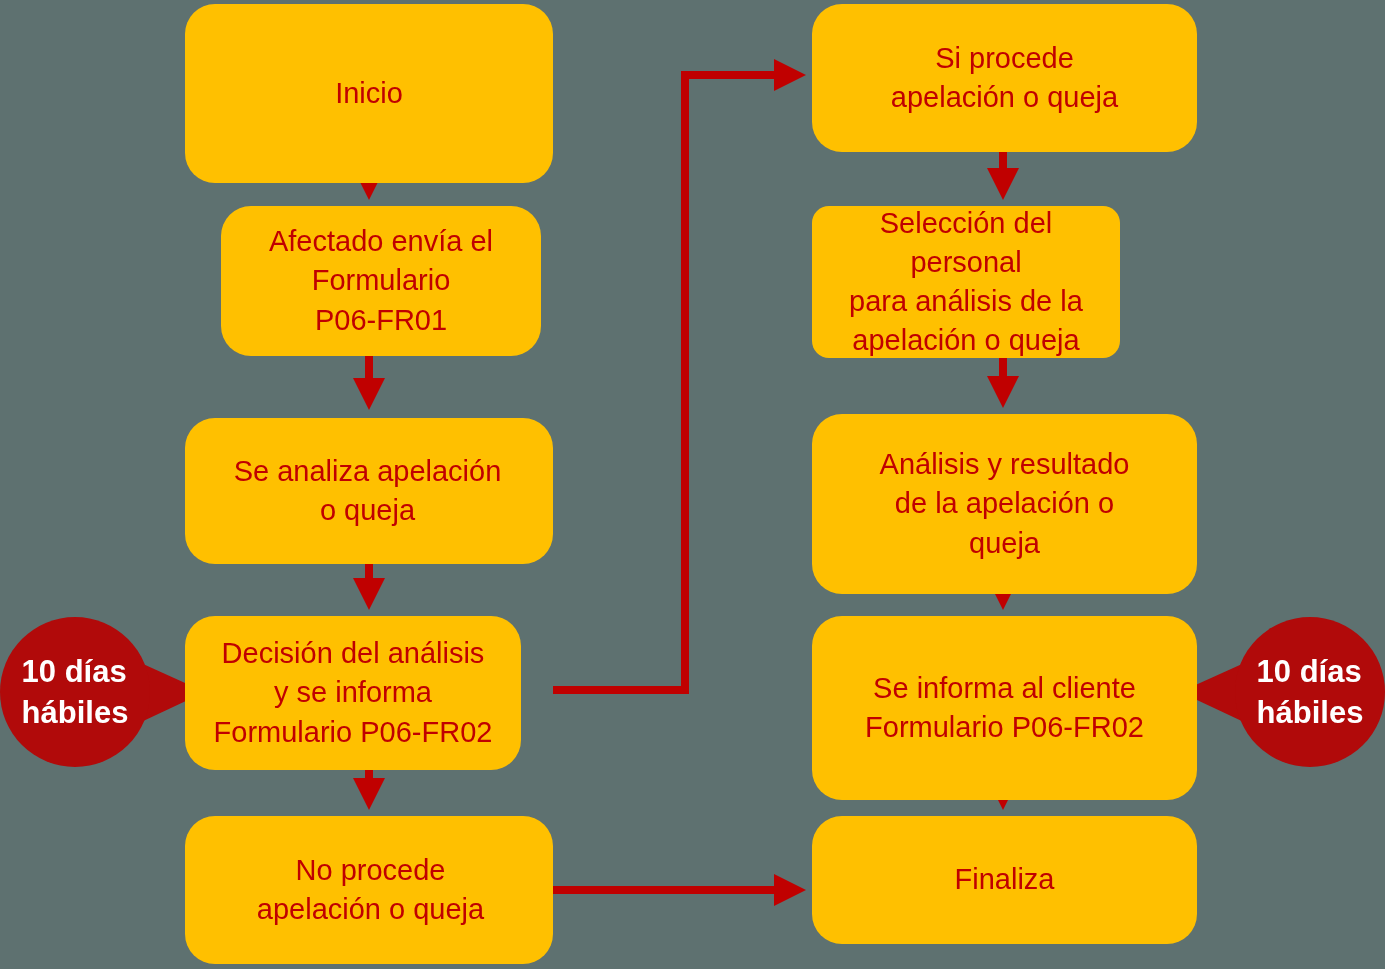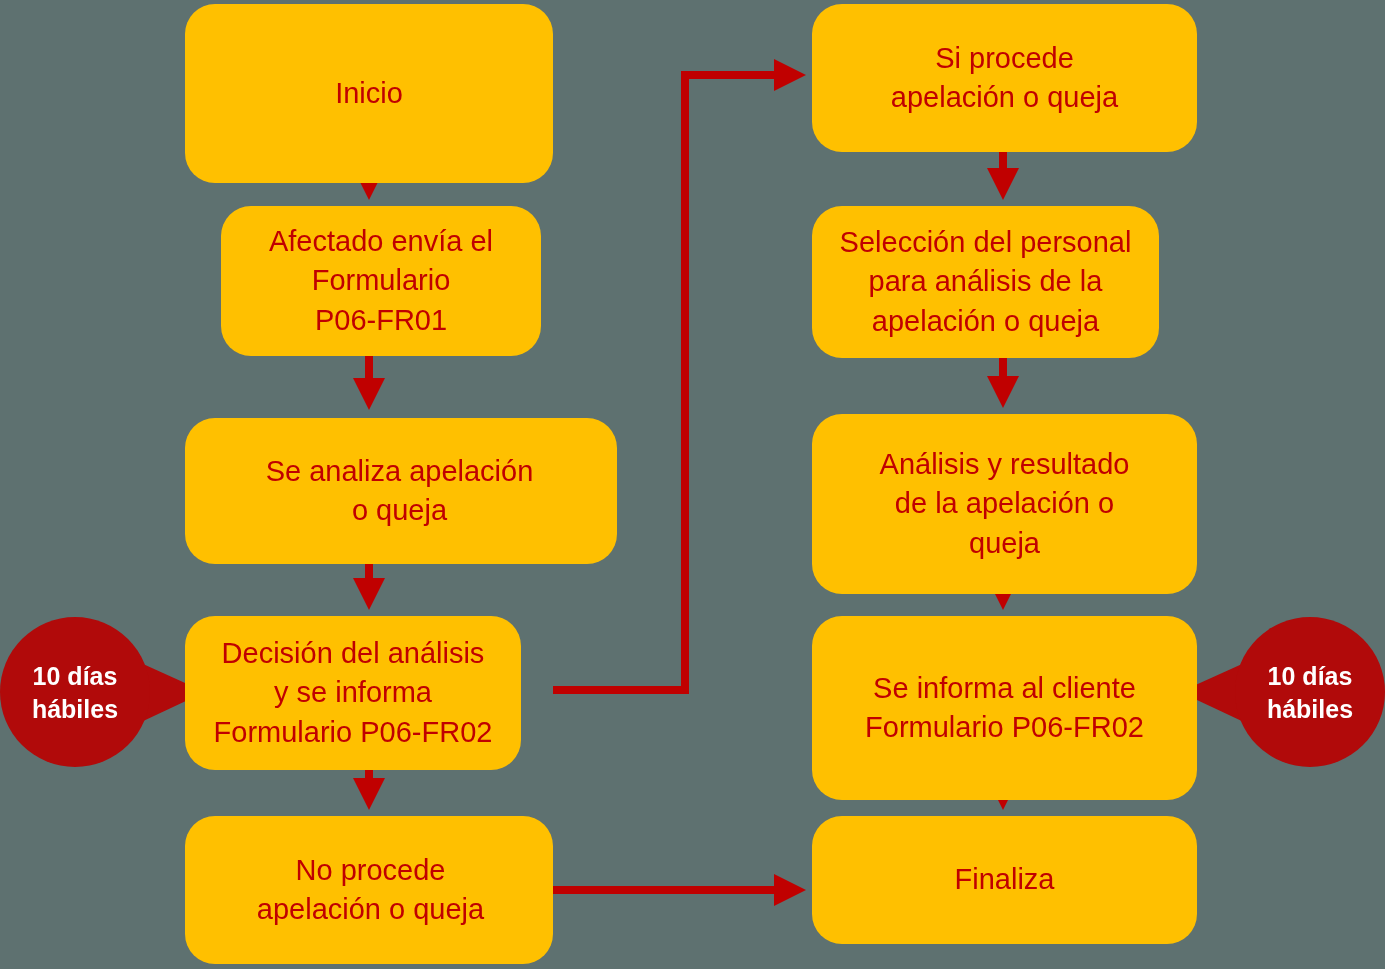"Selección del personal" div.node { border-radius: none -> 17px; width: 347px -> 308px }
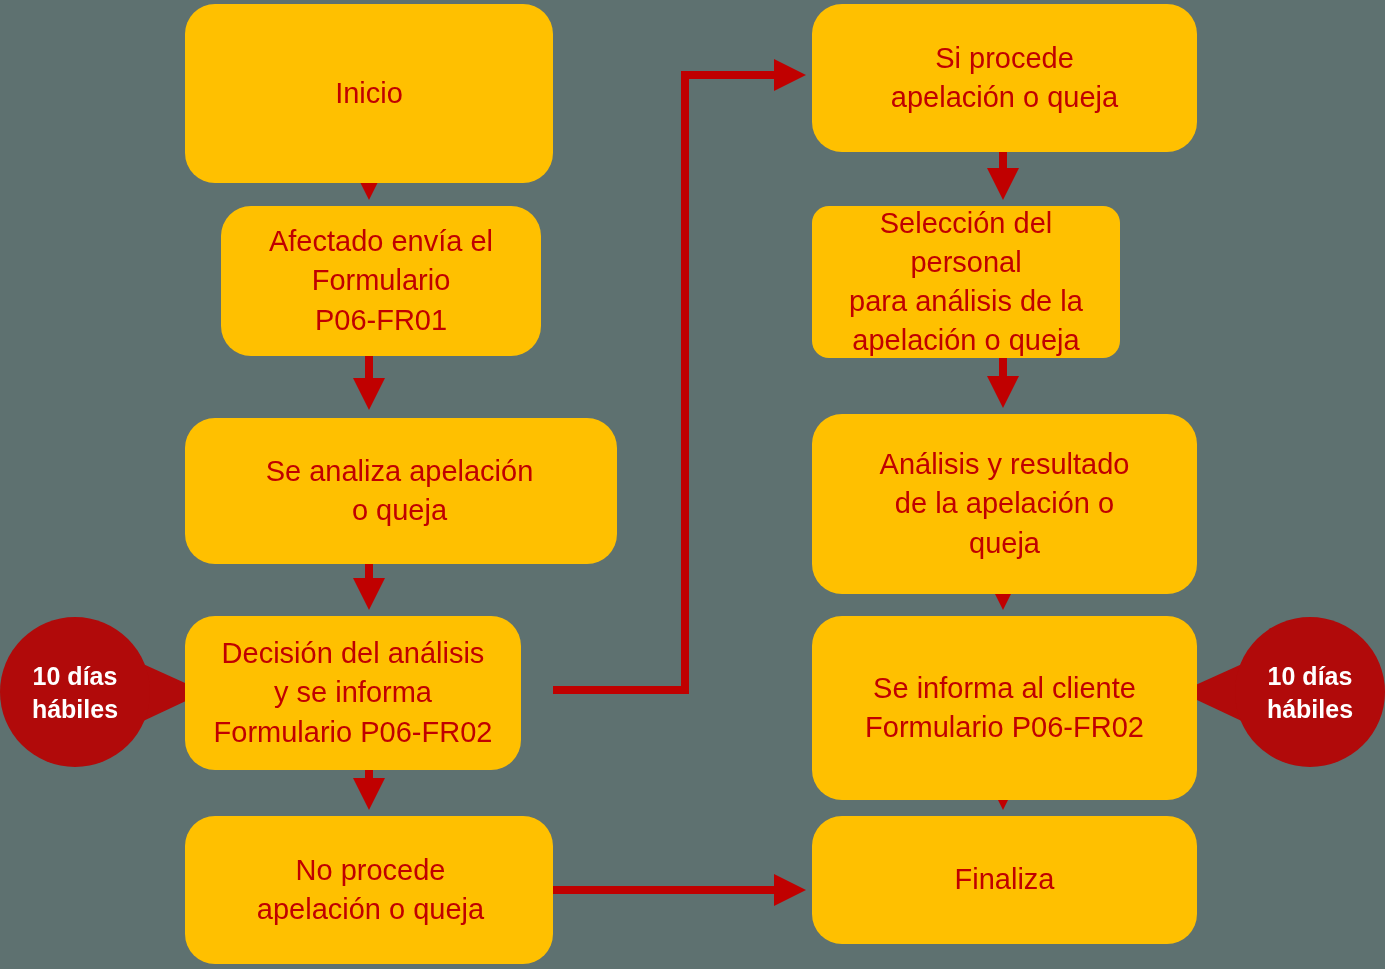"Se analiza apelación" div.node { width: 432px -> 368px }
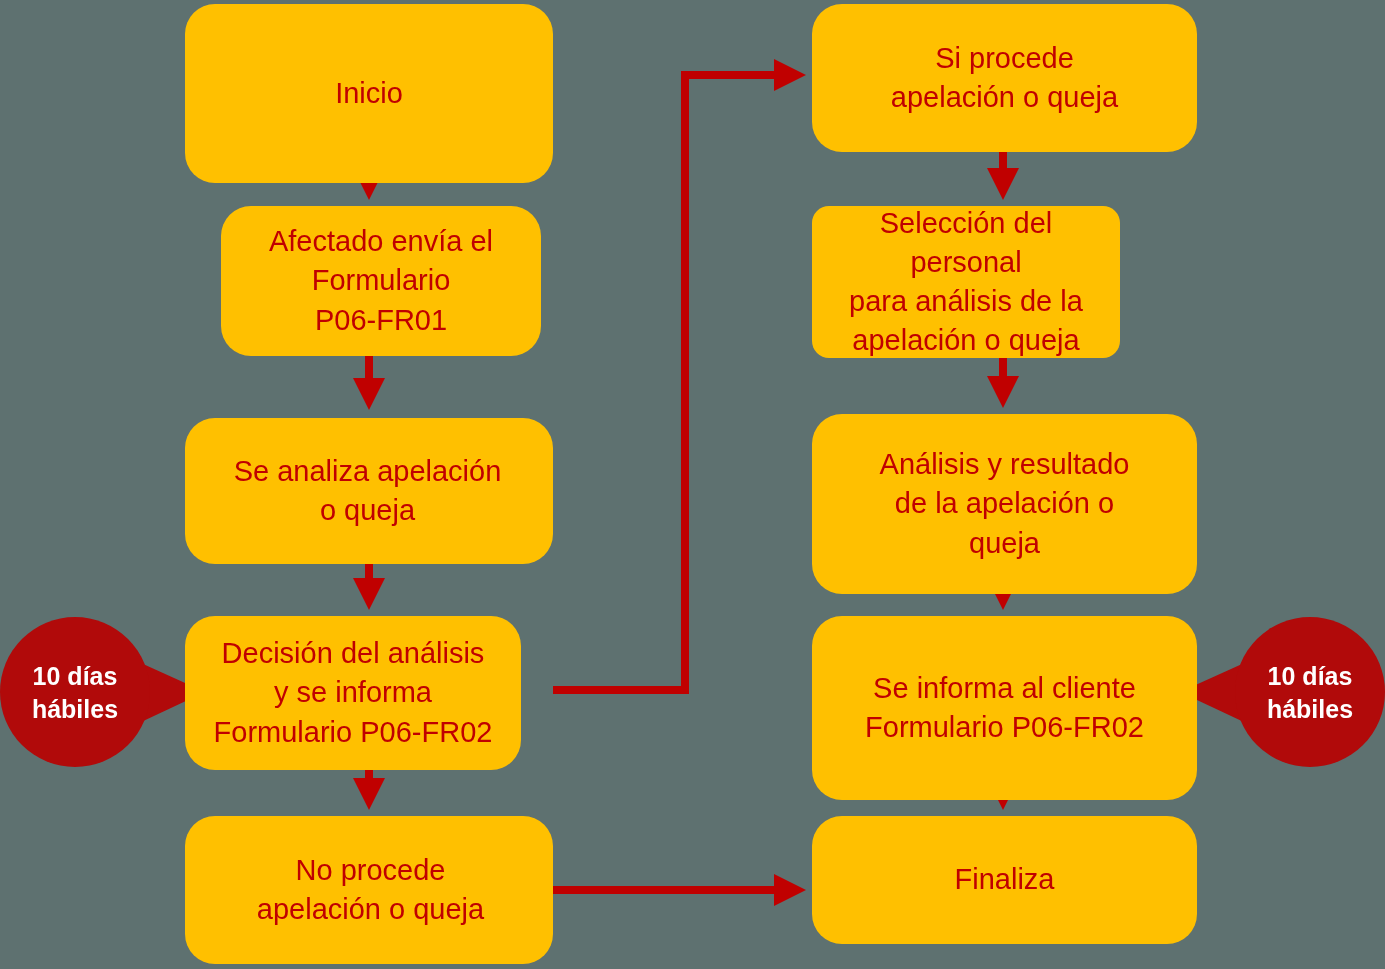"10 días" .callout-text { font-size: 25px -> 31px; text-align: center -> left }
